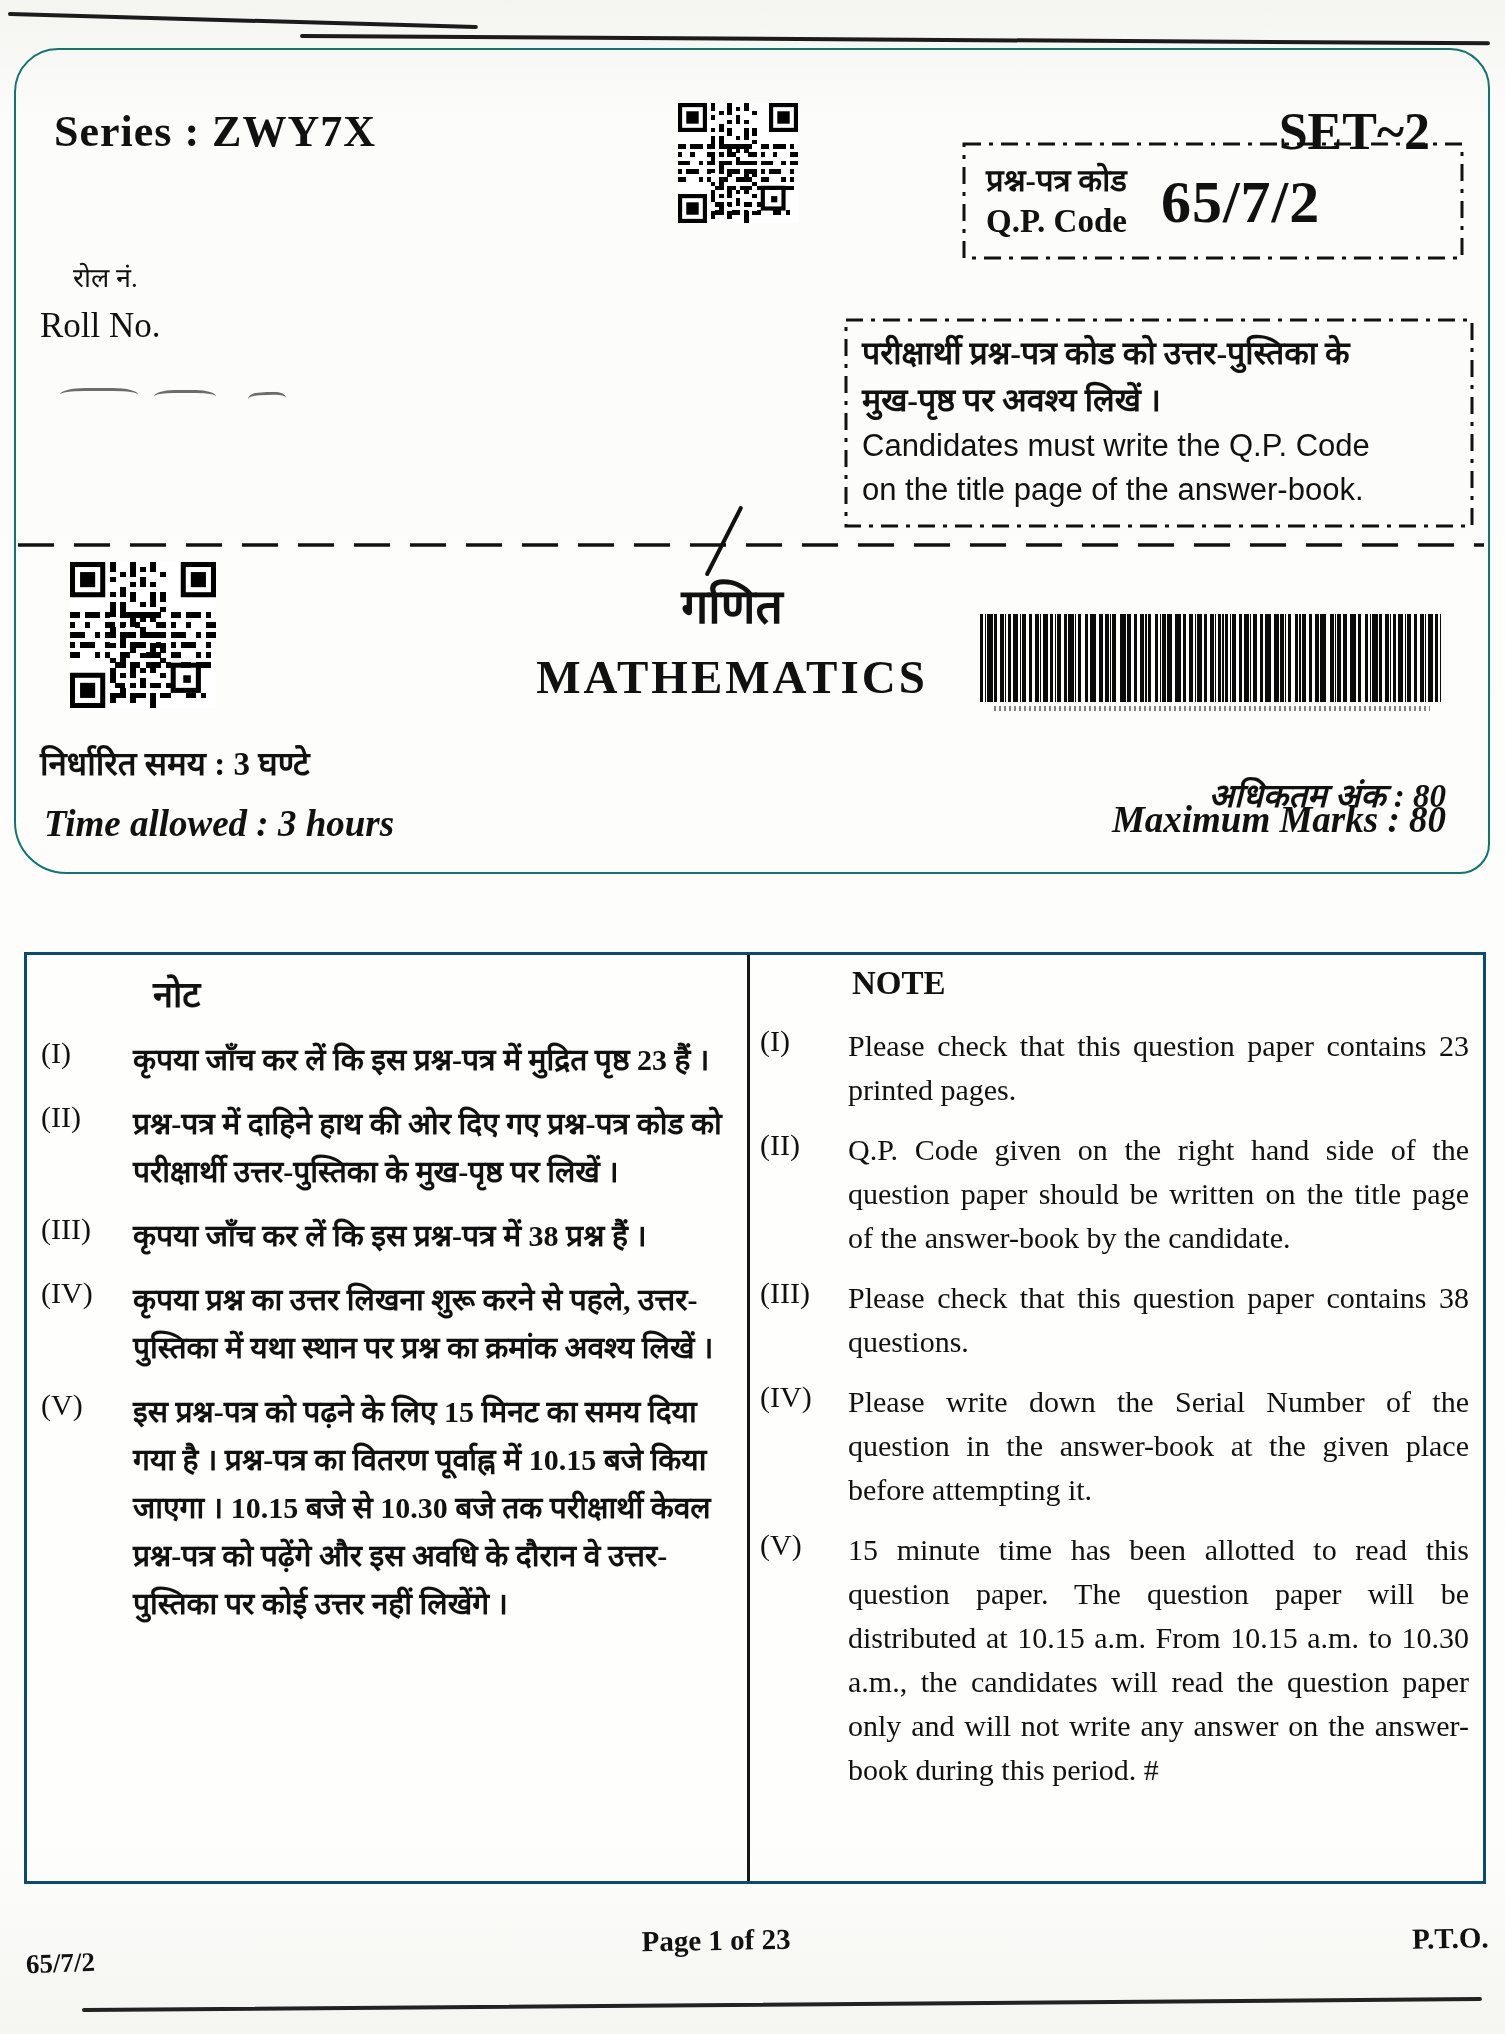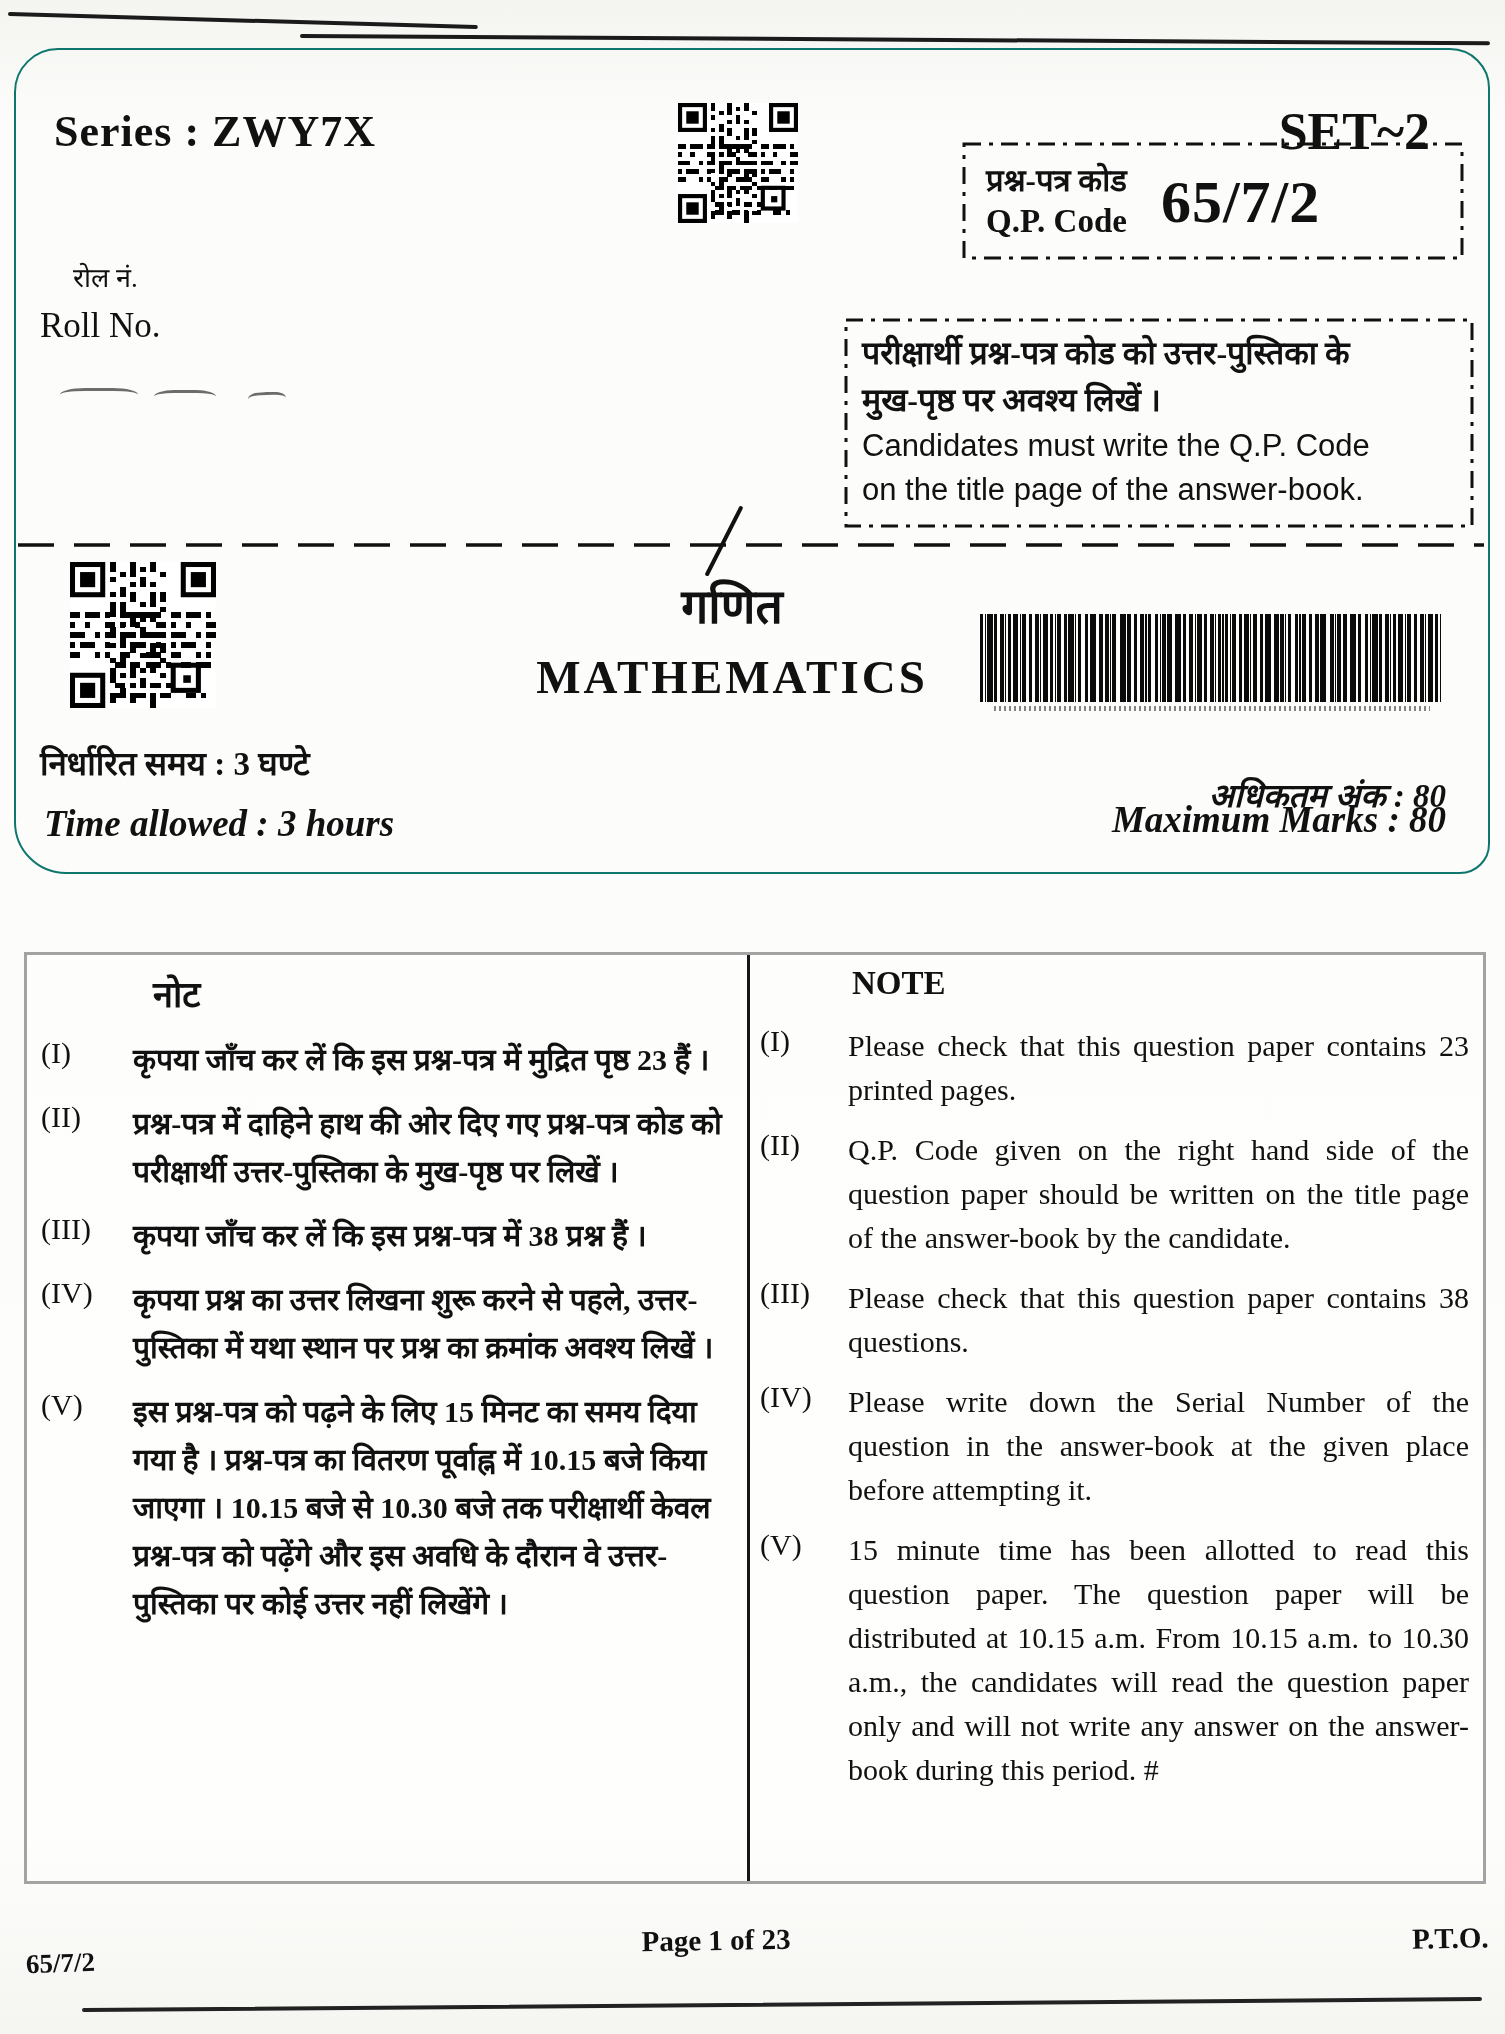"नोट" #note-box { border: 3px solid #a3a3a3 -> 3px solid #0c4a6e }
